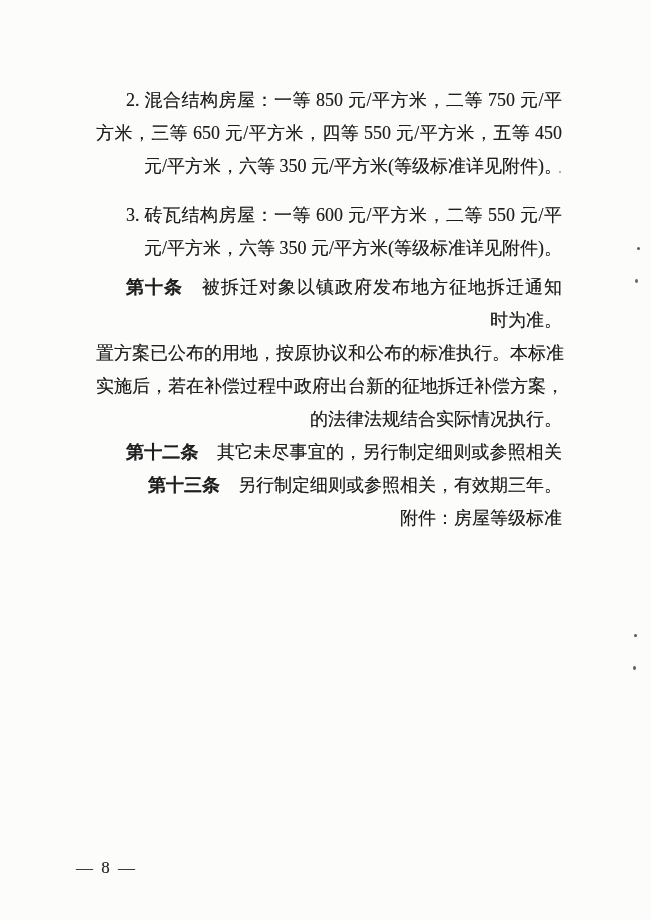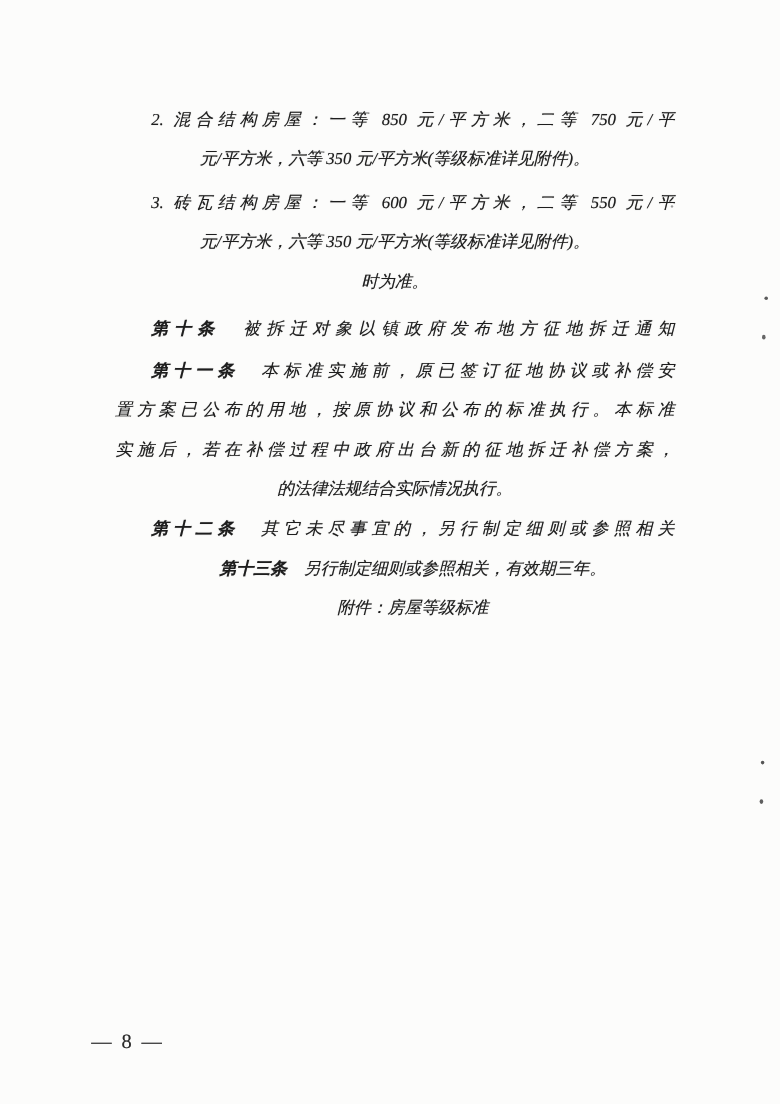"2. 混合结构房屋：一等 850 元/平方米，二等 750" .doc { font-size: 14px -> 18px; font-style: italic -> none }
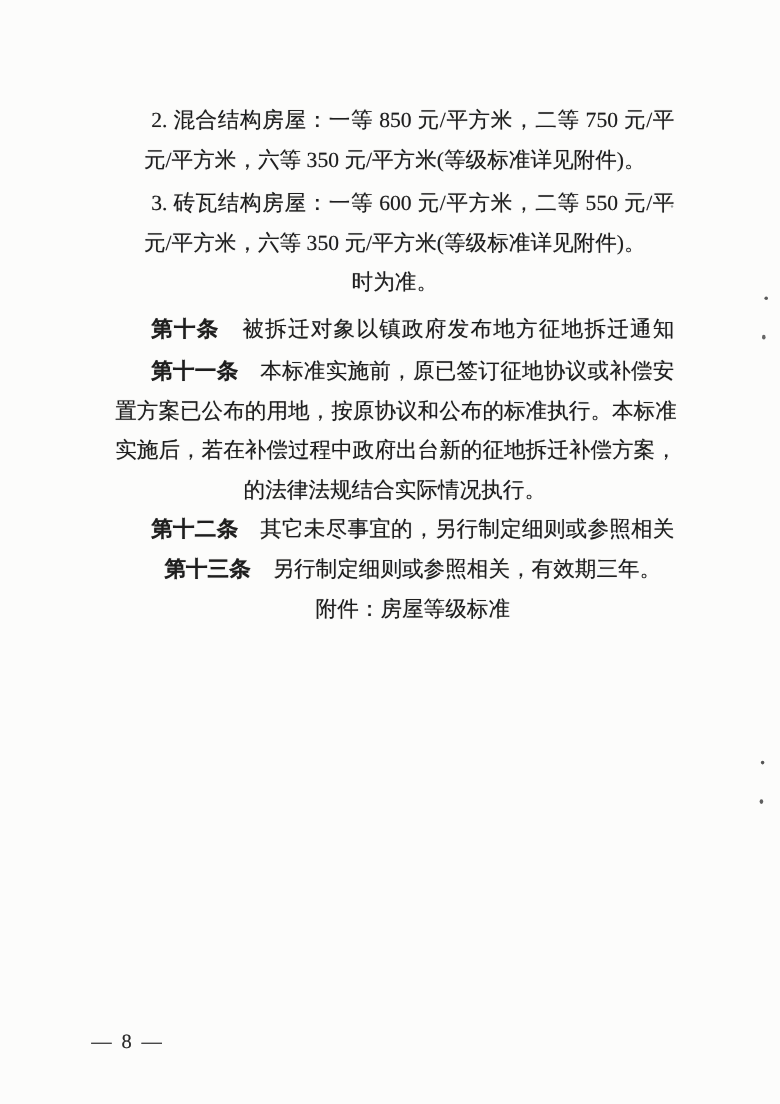"方米，三等 650 元/平方米，四等 550 元/平方米，五等" p.ln { html: none -> <p><span>方米，三等 650 元/平方米，四等 550 元/平方米，五等 450</span></p> }
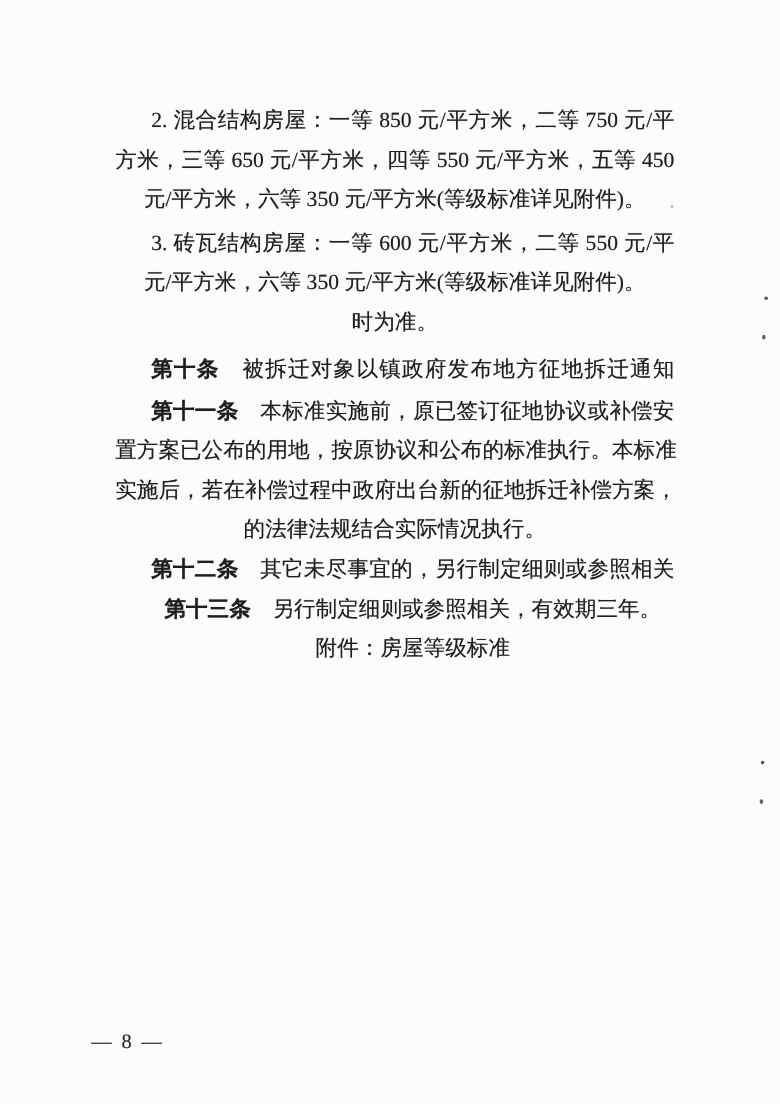"元/平方米，六等 350 元/平方米(等级标准详见附件)。" .ln { text-align: center -> right }
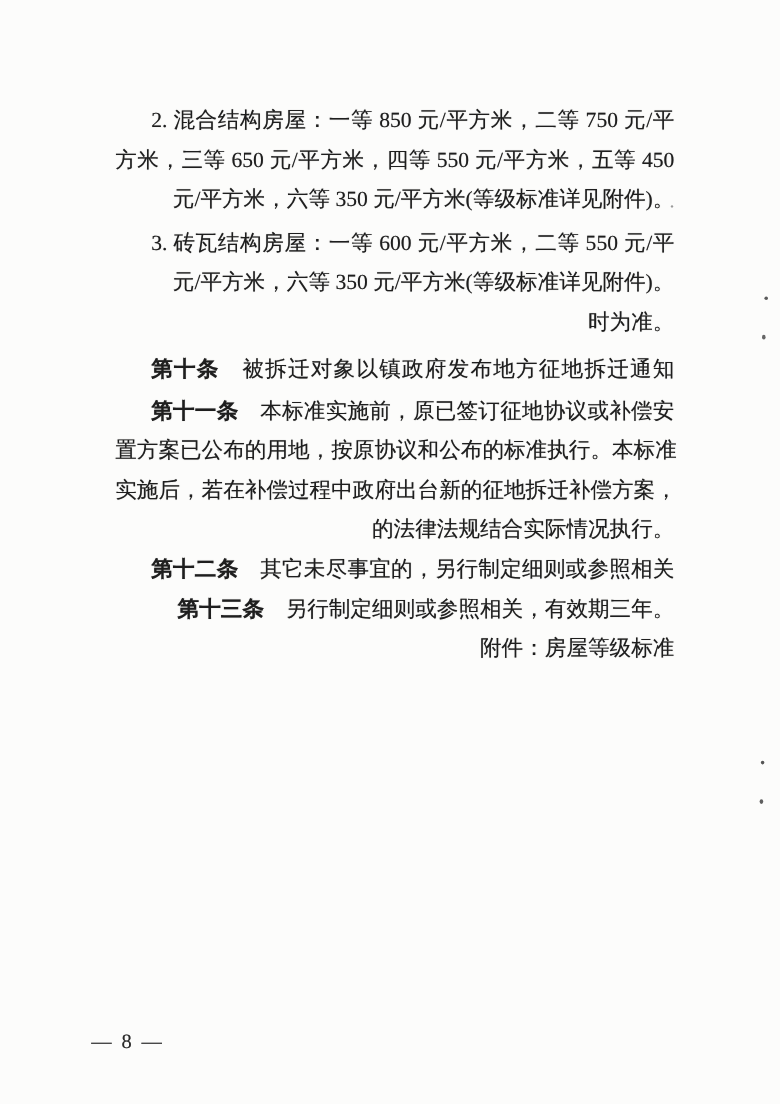"3. 砖瓦结构房屋：一等 600 元/平方米，二等 550" .gap3 { margin-top: 3px -> 16px }
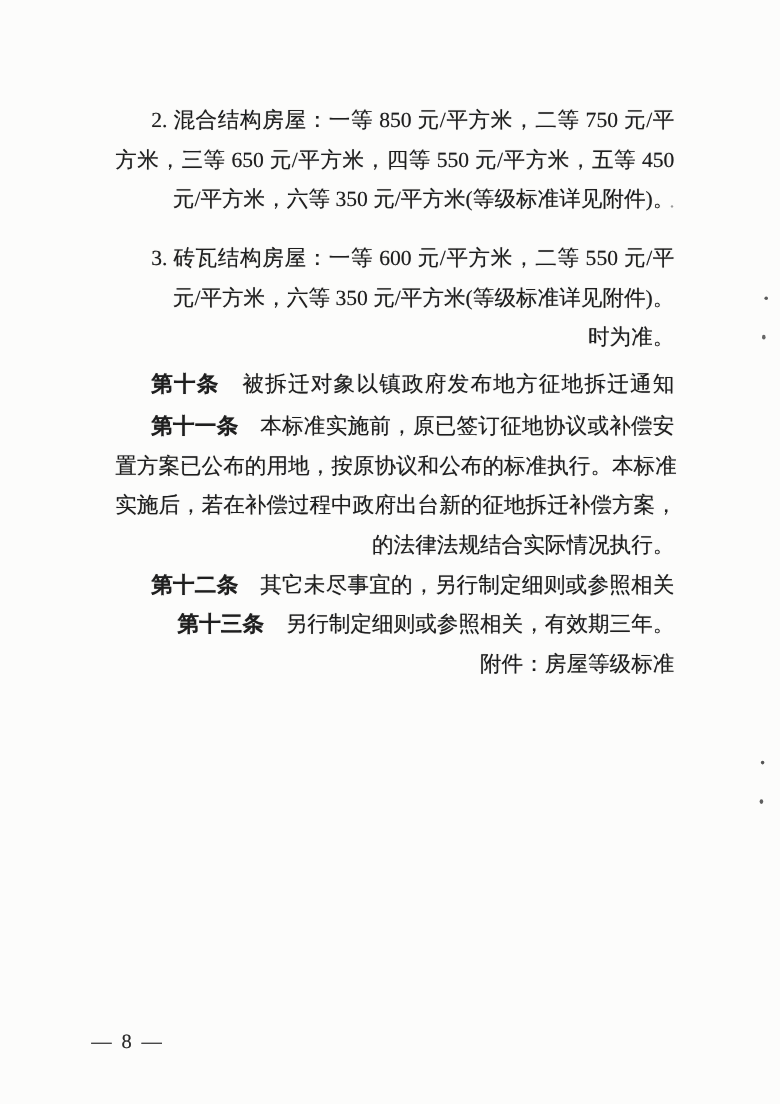"时为准。" p.ln { order: before "第十条 被拆迁对象以镇政府发布地方征地拆迁通知" -> after "第十条 被拆迁对象以镇政府发布地方征地拆迁通知" }
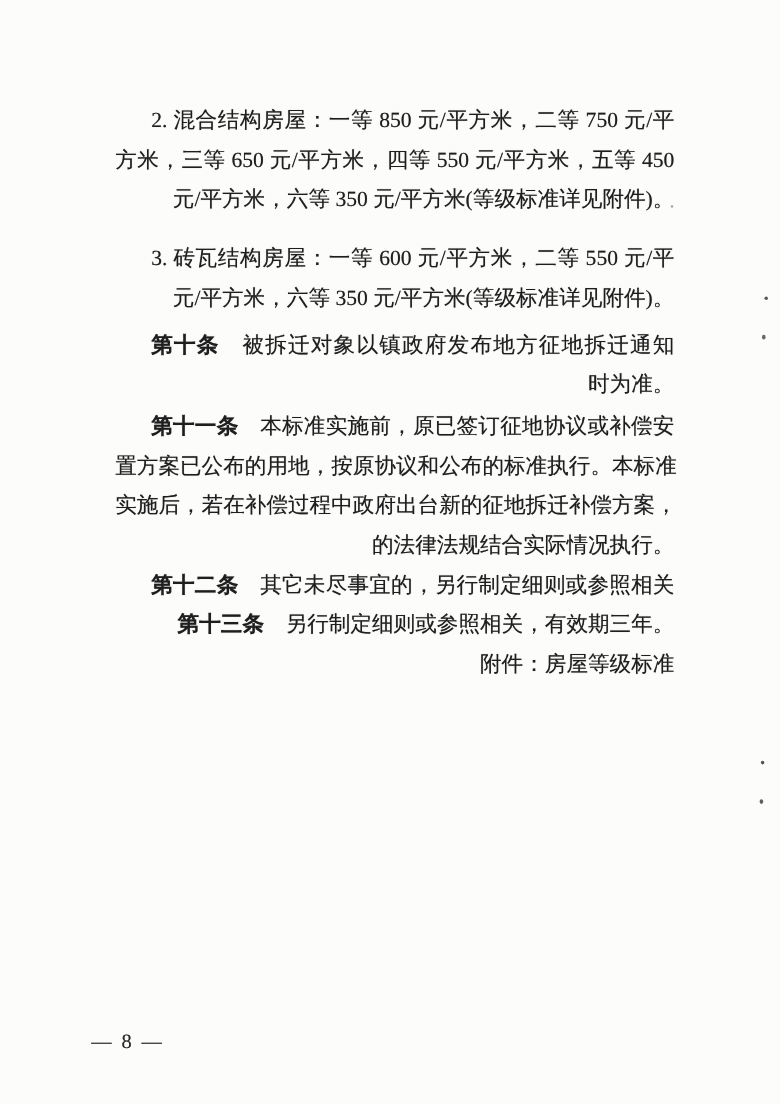"第十一条 本标准实施前，原已签订征地协议或补偿安" p.ln { html: <p><span>第十一条</span><span> 本标准实施前，原已签订征地协议或补偿安</span></p> -> none }
